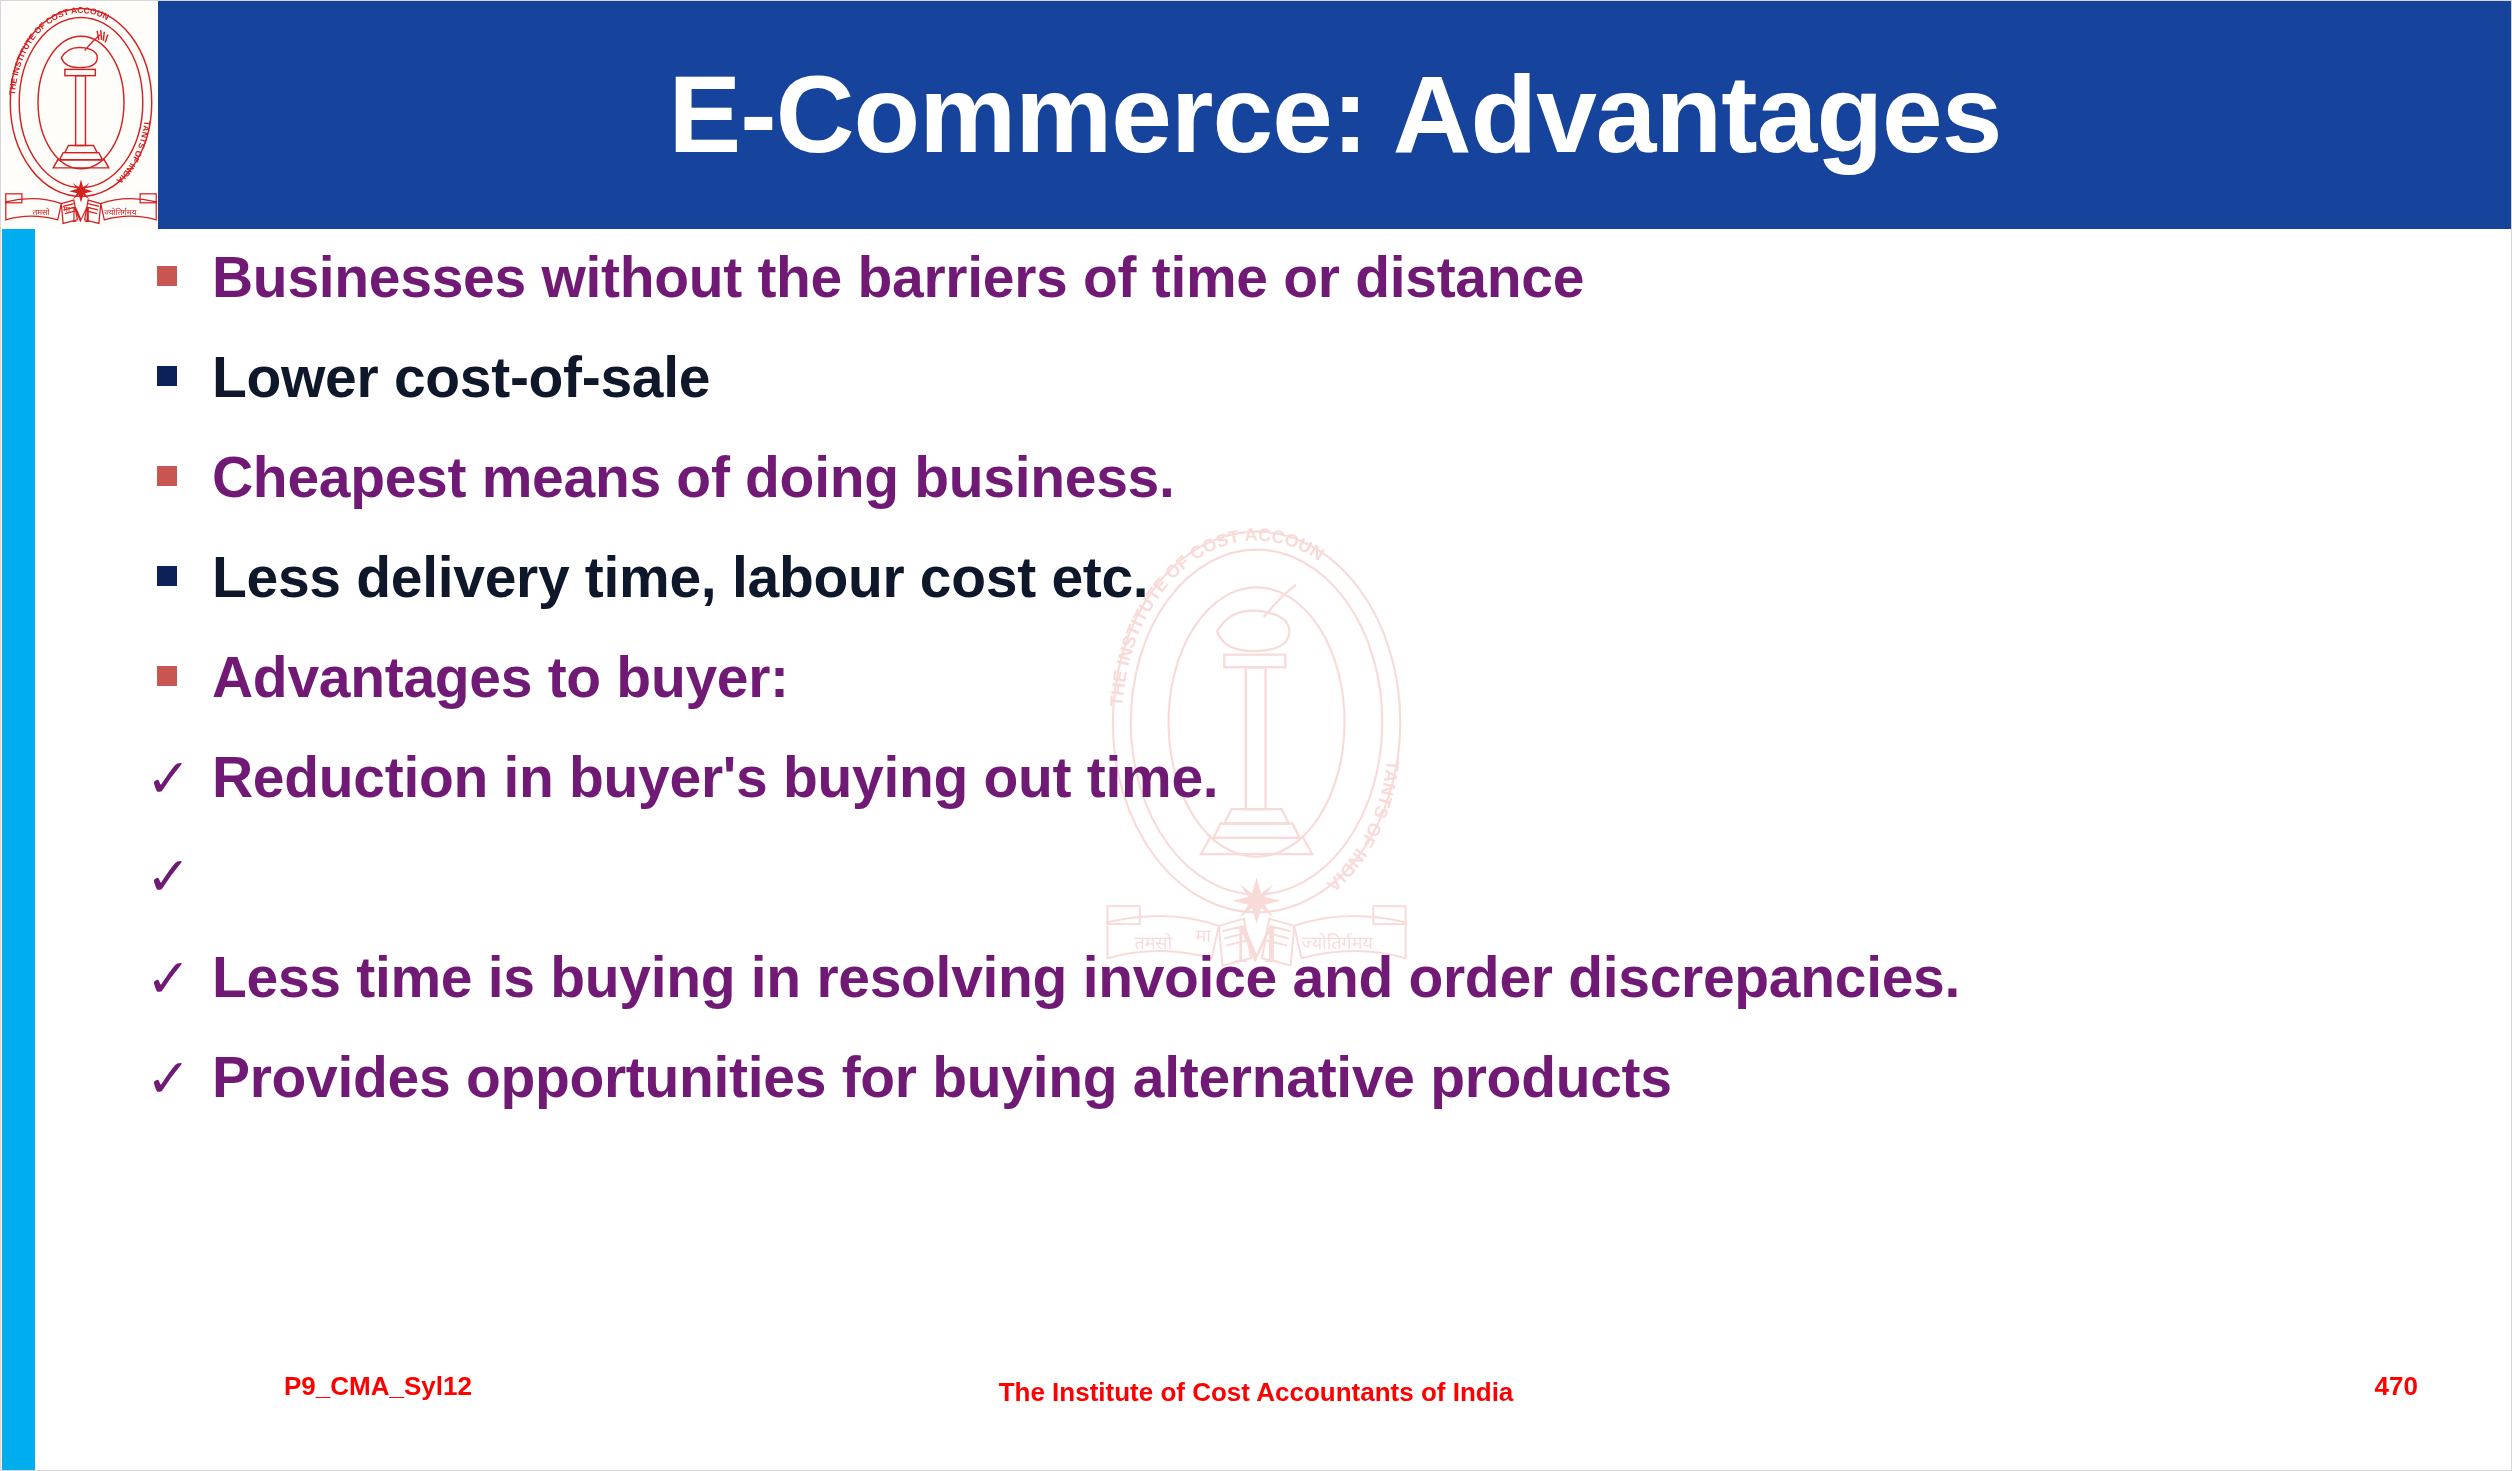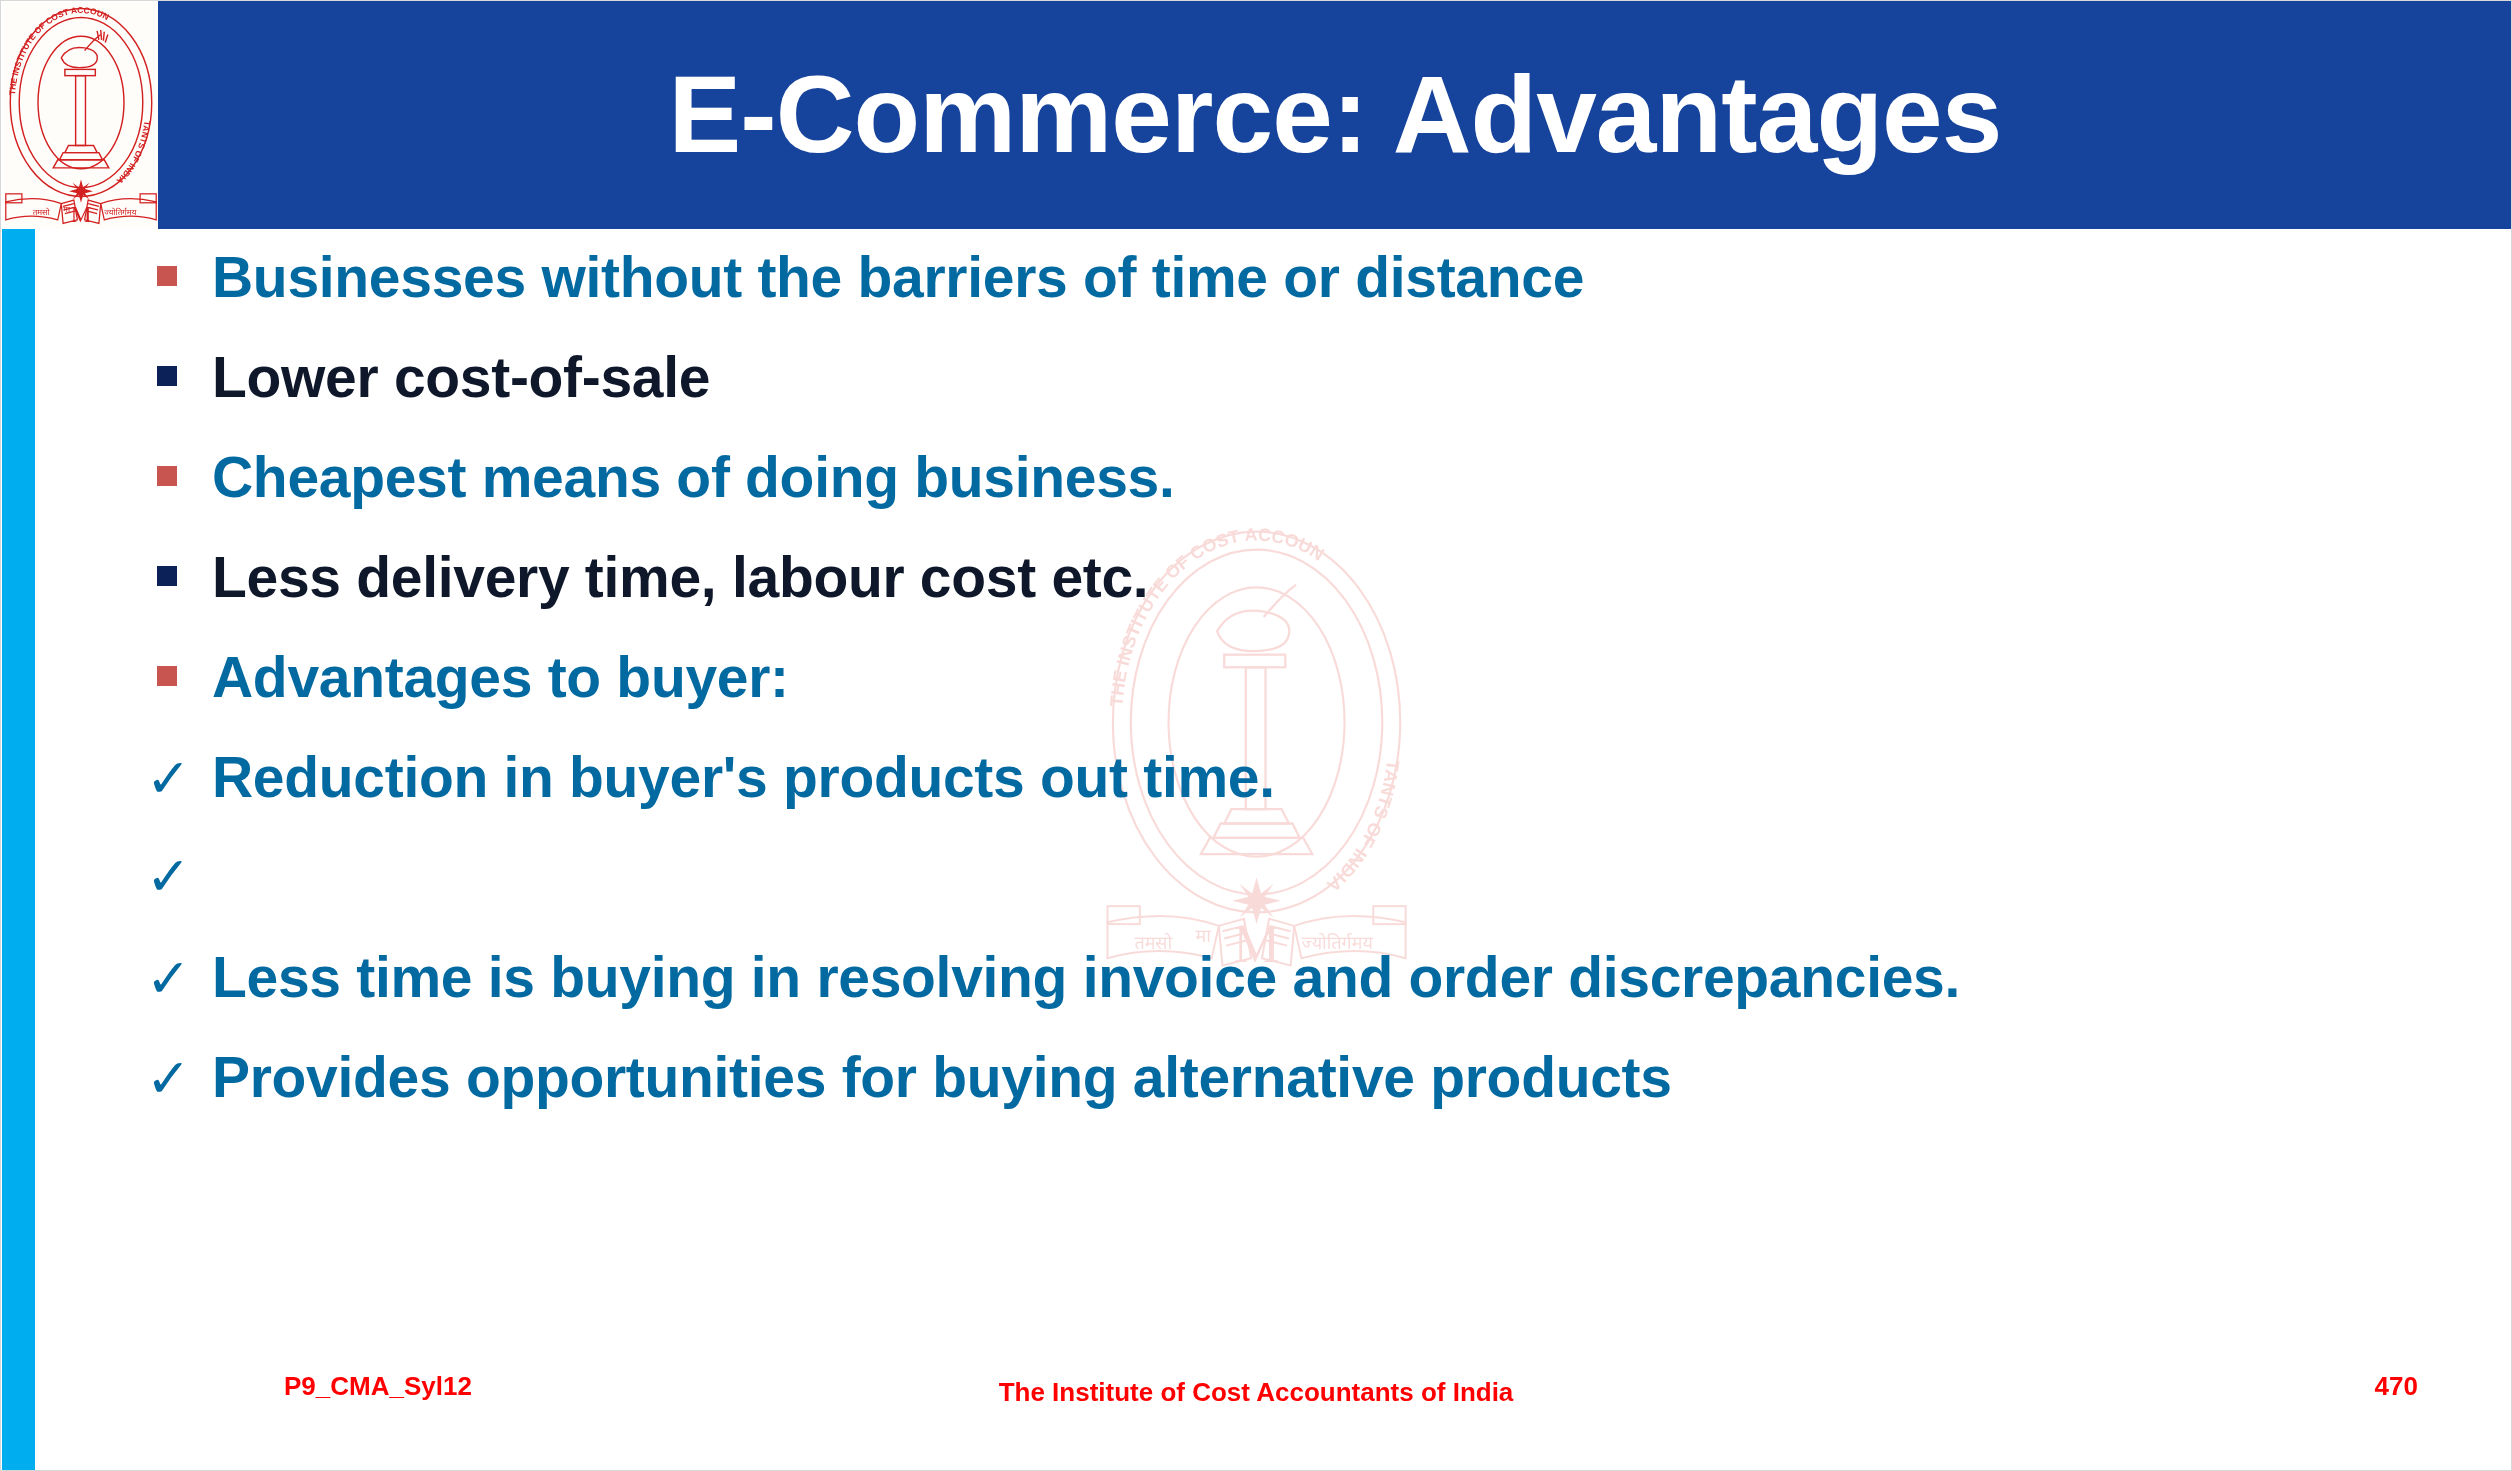"Businesses without the barriers of" .red { color: #0369a1 -> #701a75 }
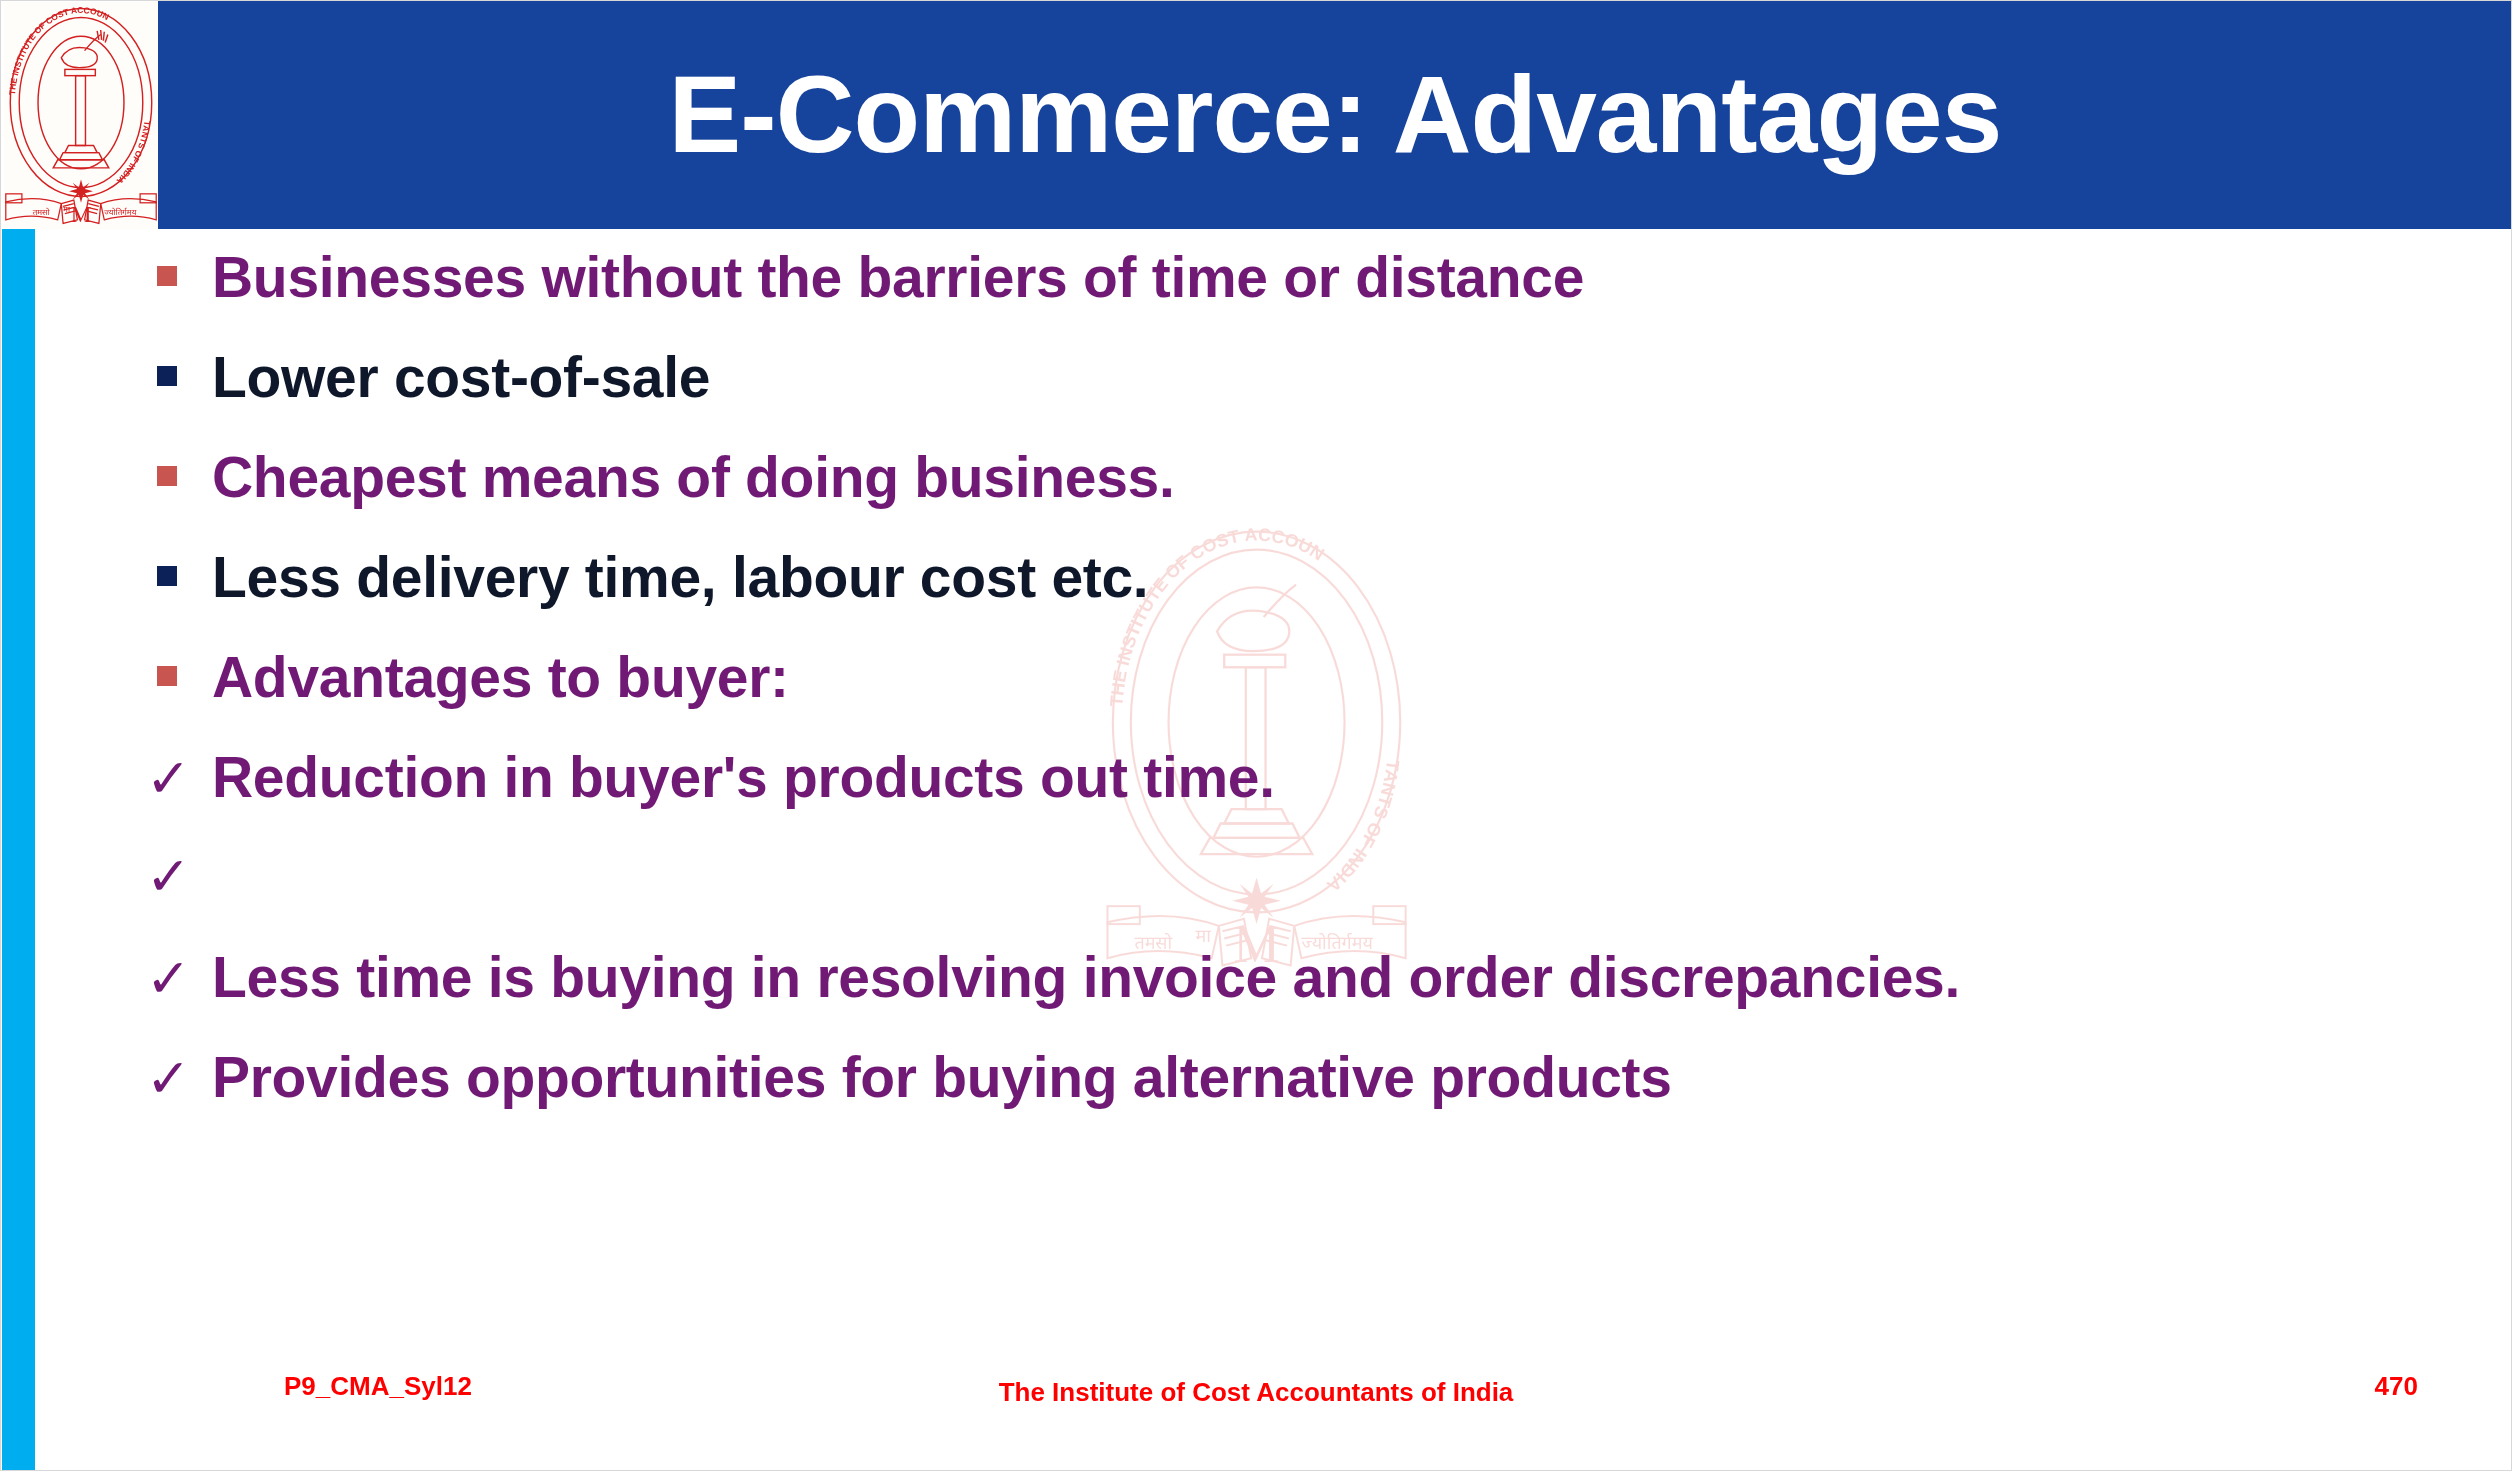"Reduction in buyer's products out" span.btext { text: products -> buying }
